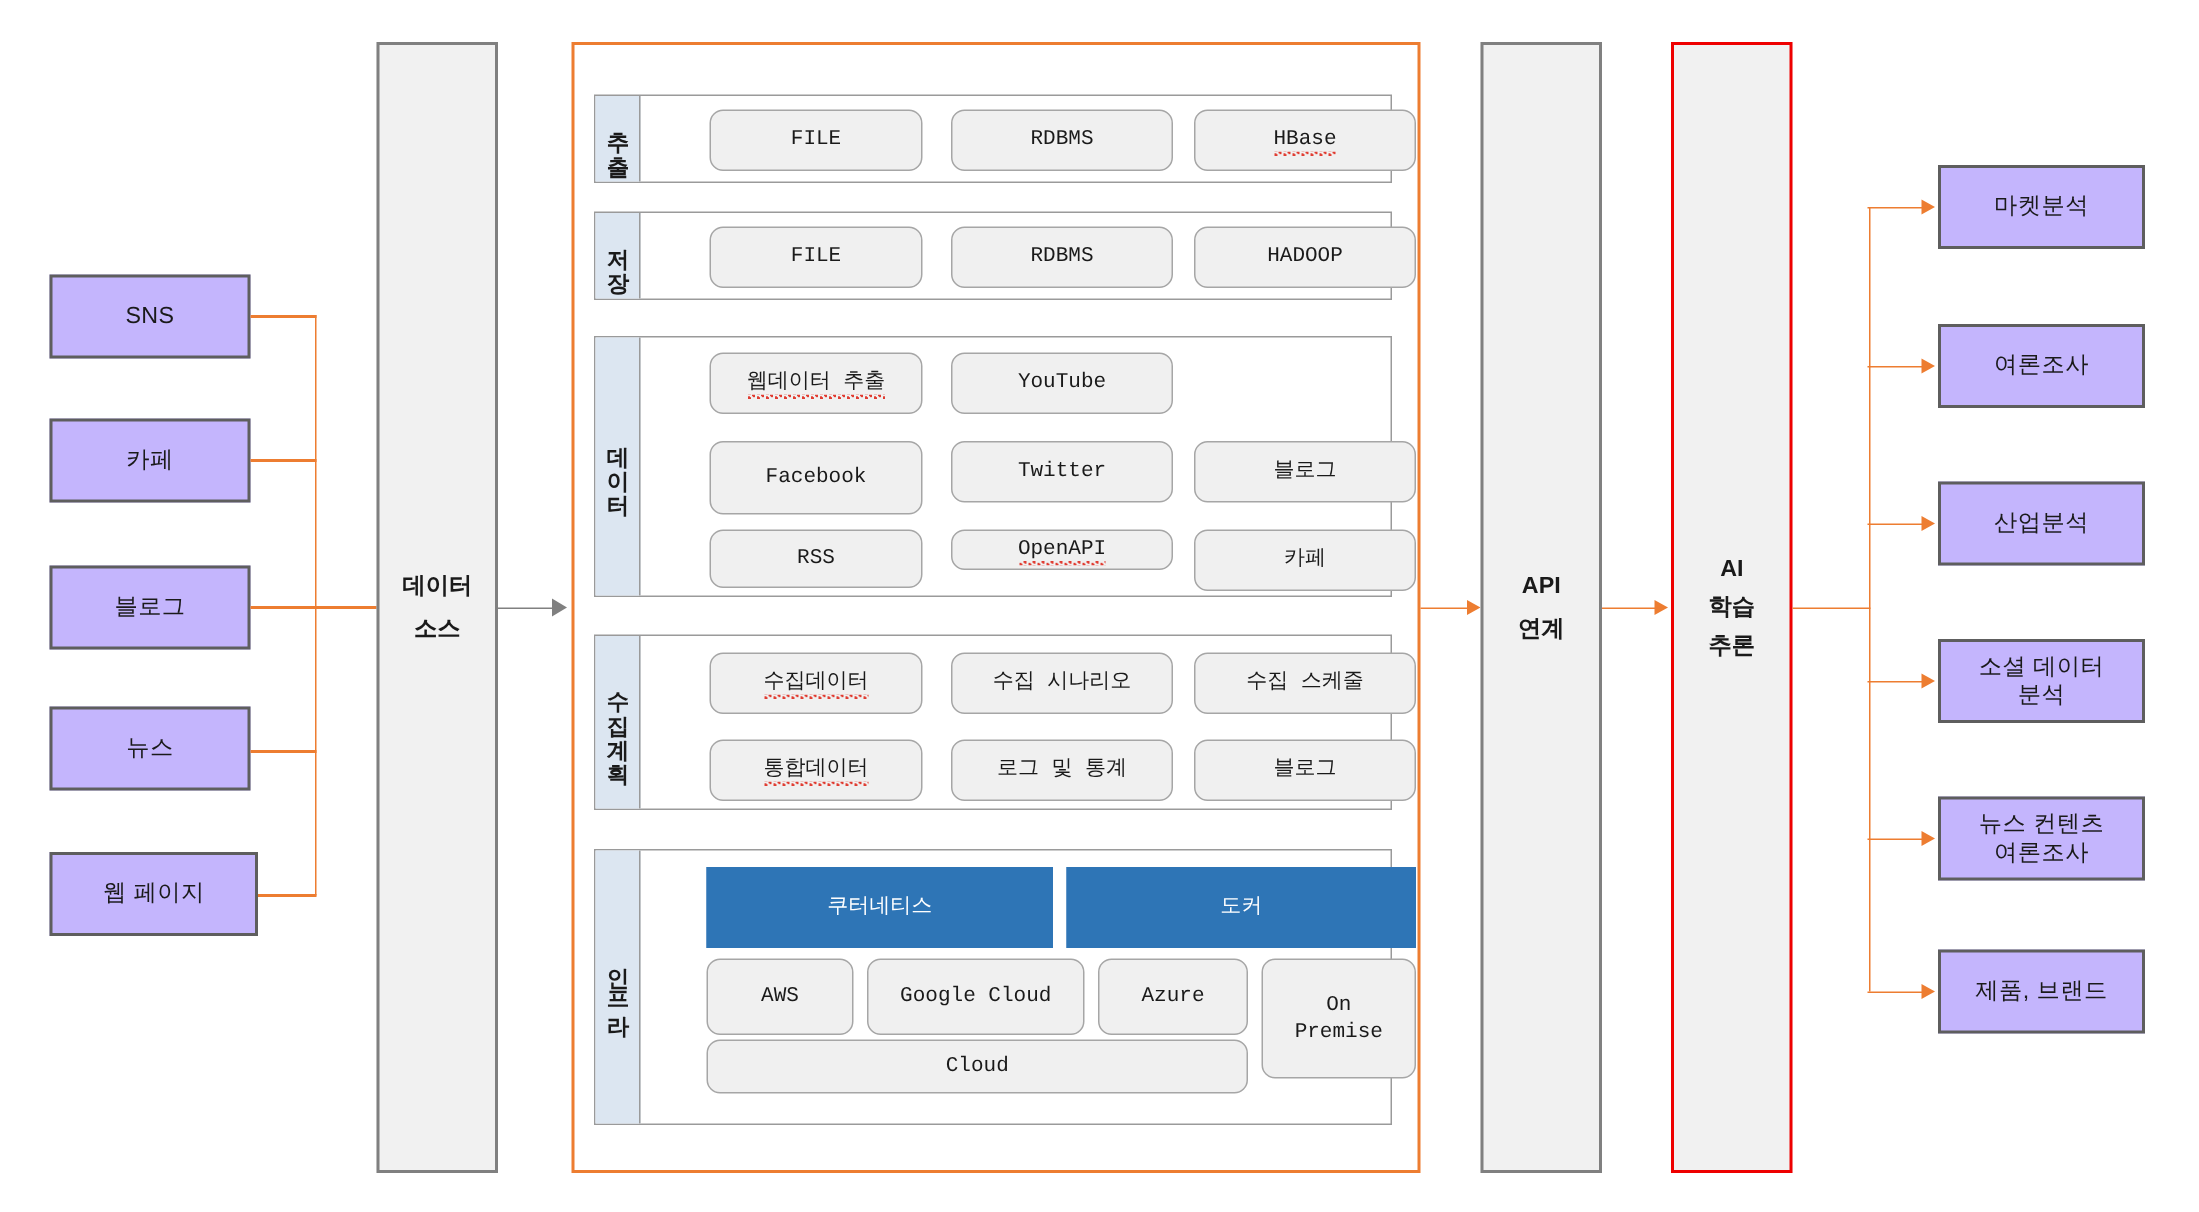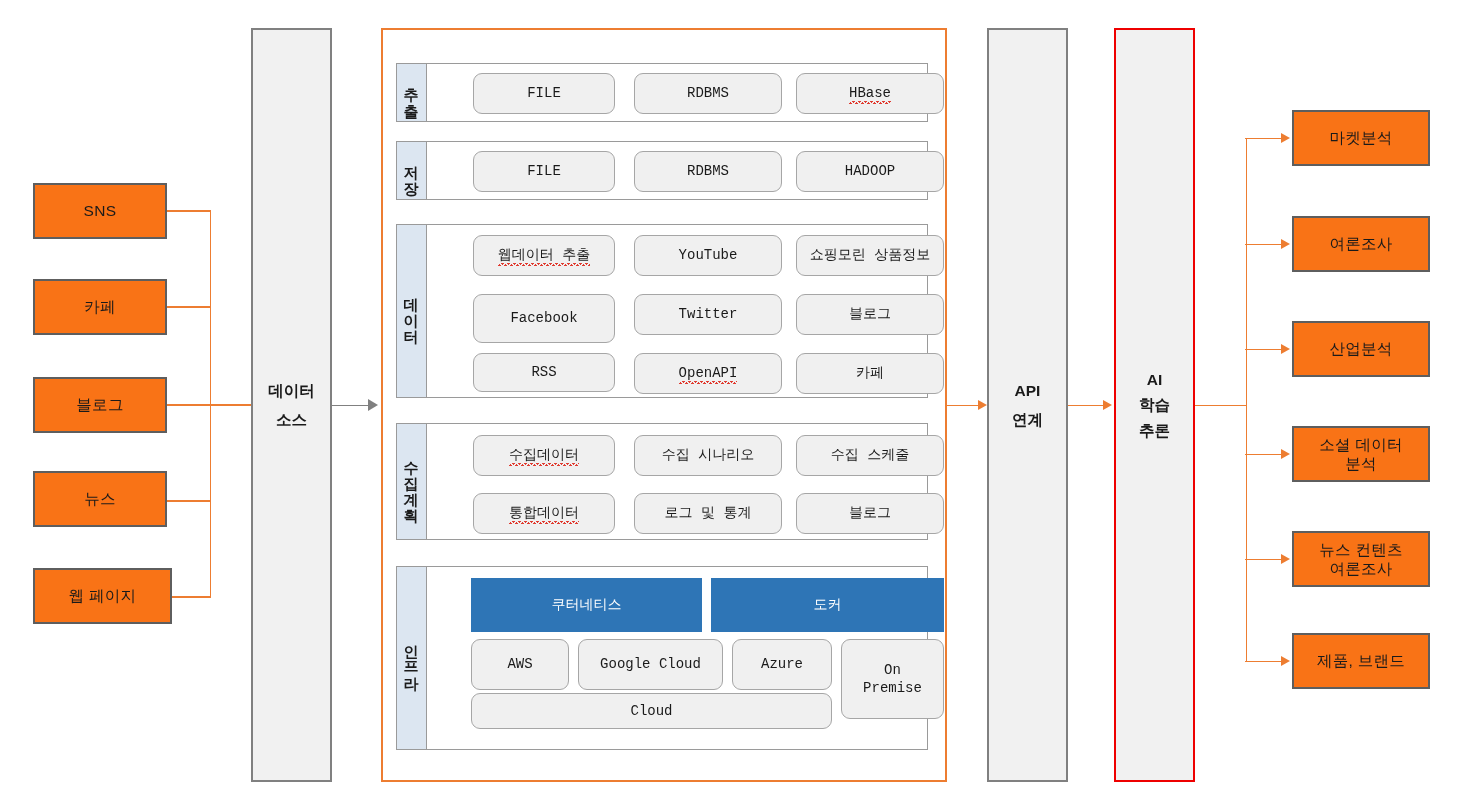"마켓분석" .cream { background: #f97316 -> #c4b5fd }
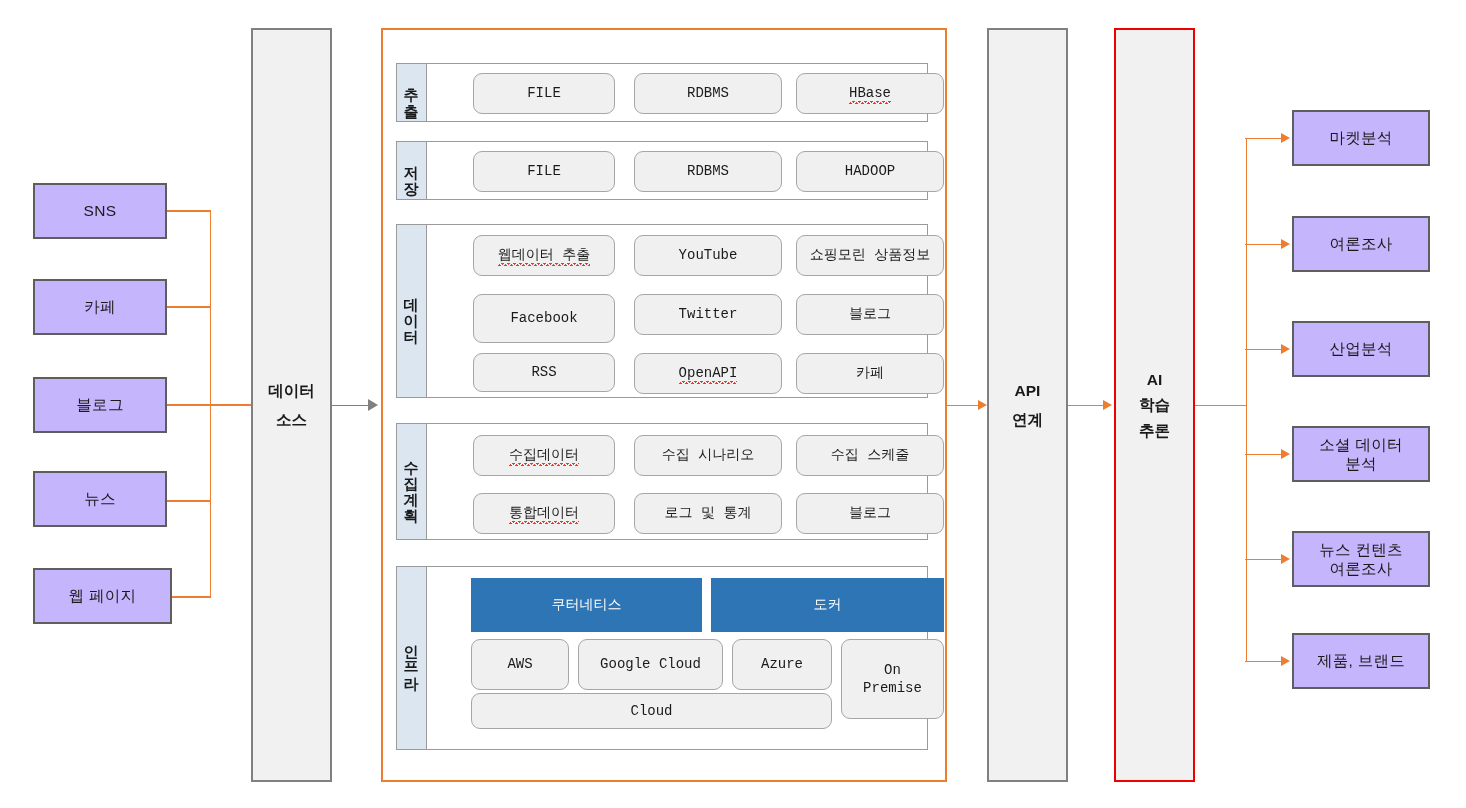"쇼핑모린 상품정보" div.chip { html: <div> <span>쇼핑모린 상품정보</span> </div> -> none }
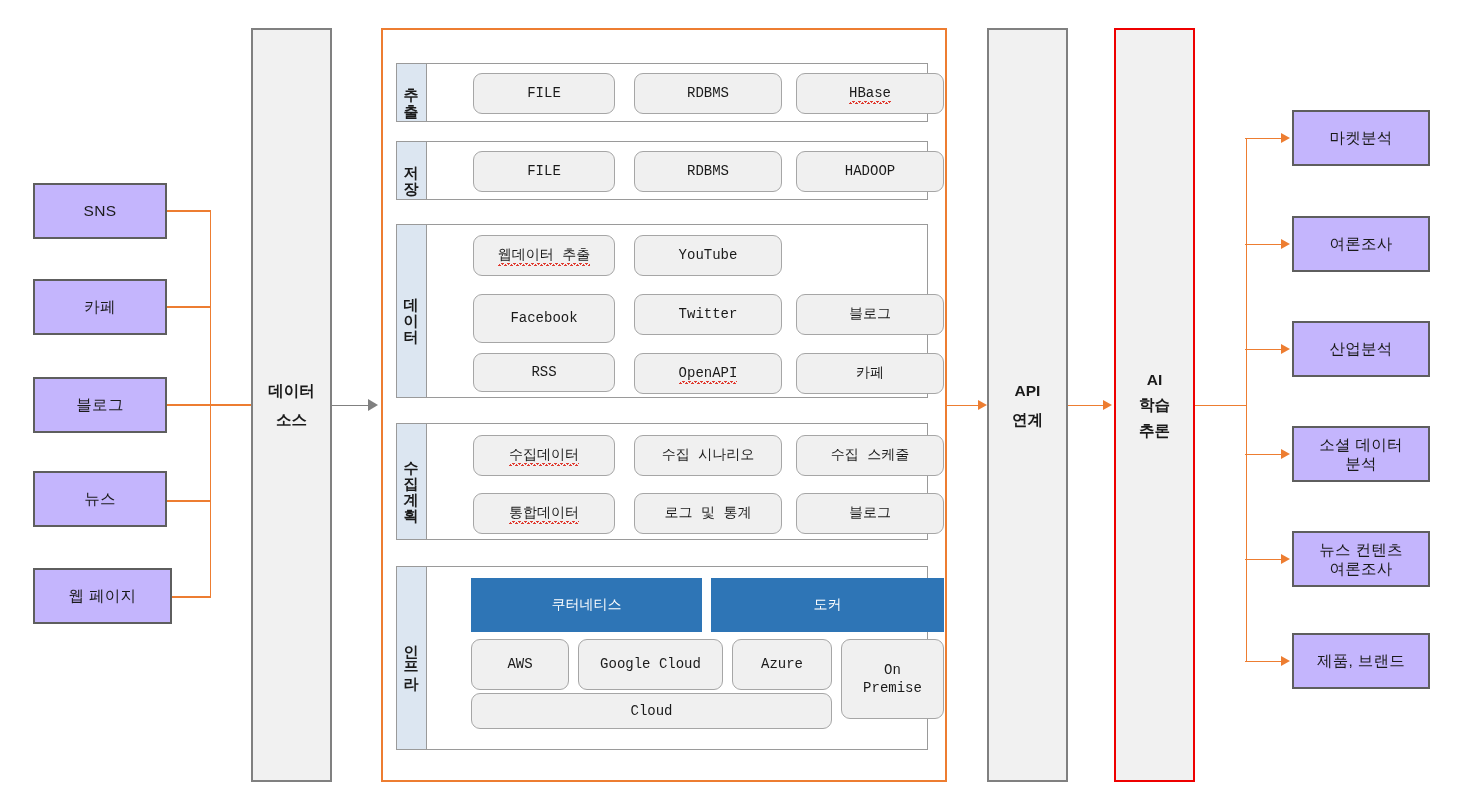"OpenAPI" div.chip { height: 41px -> 27px }
